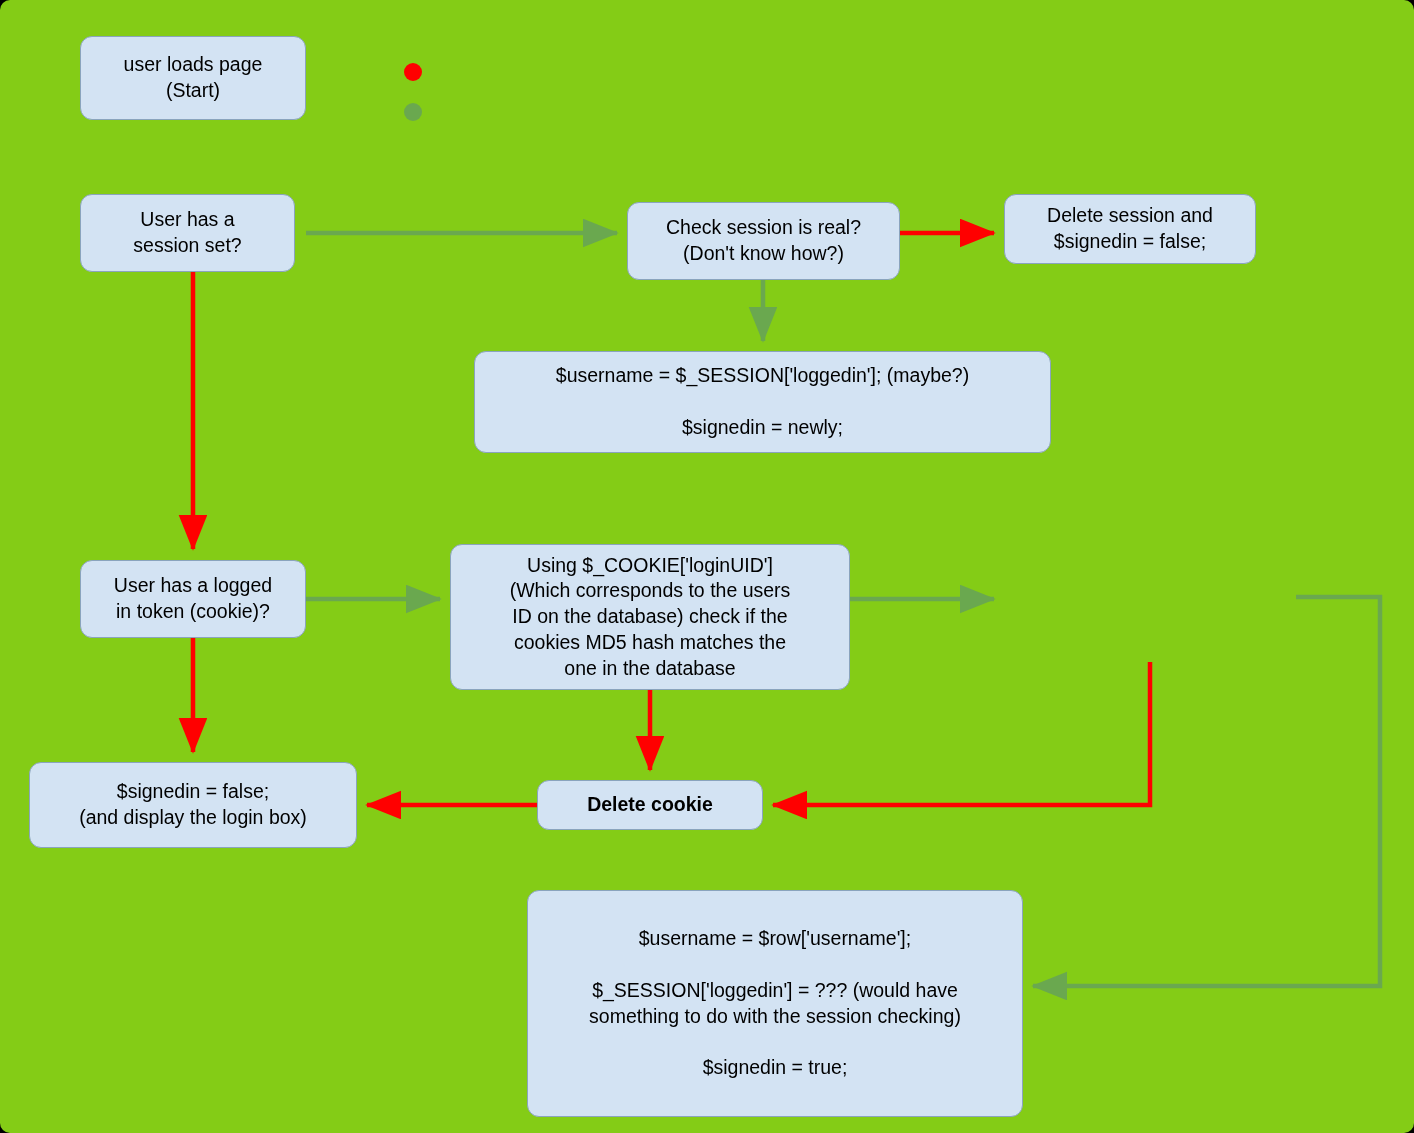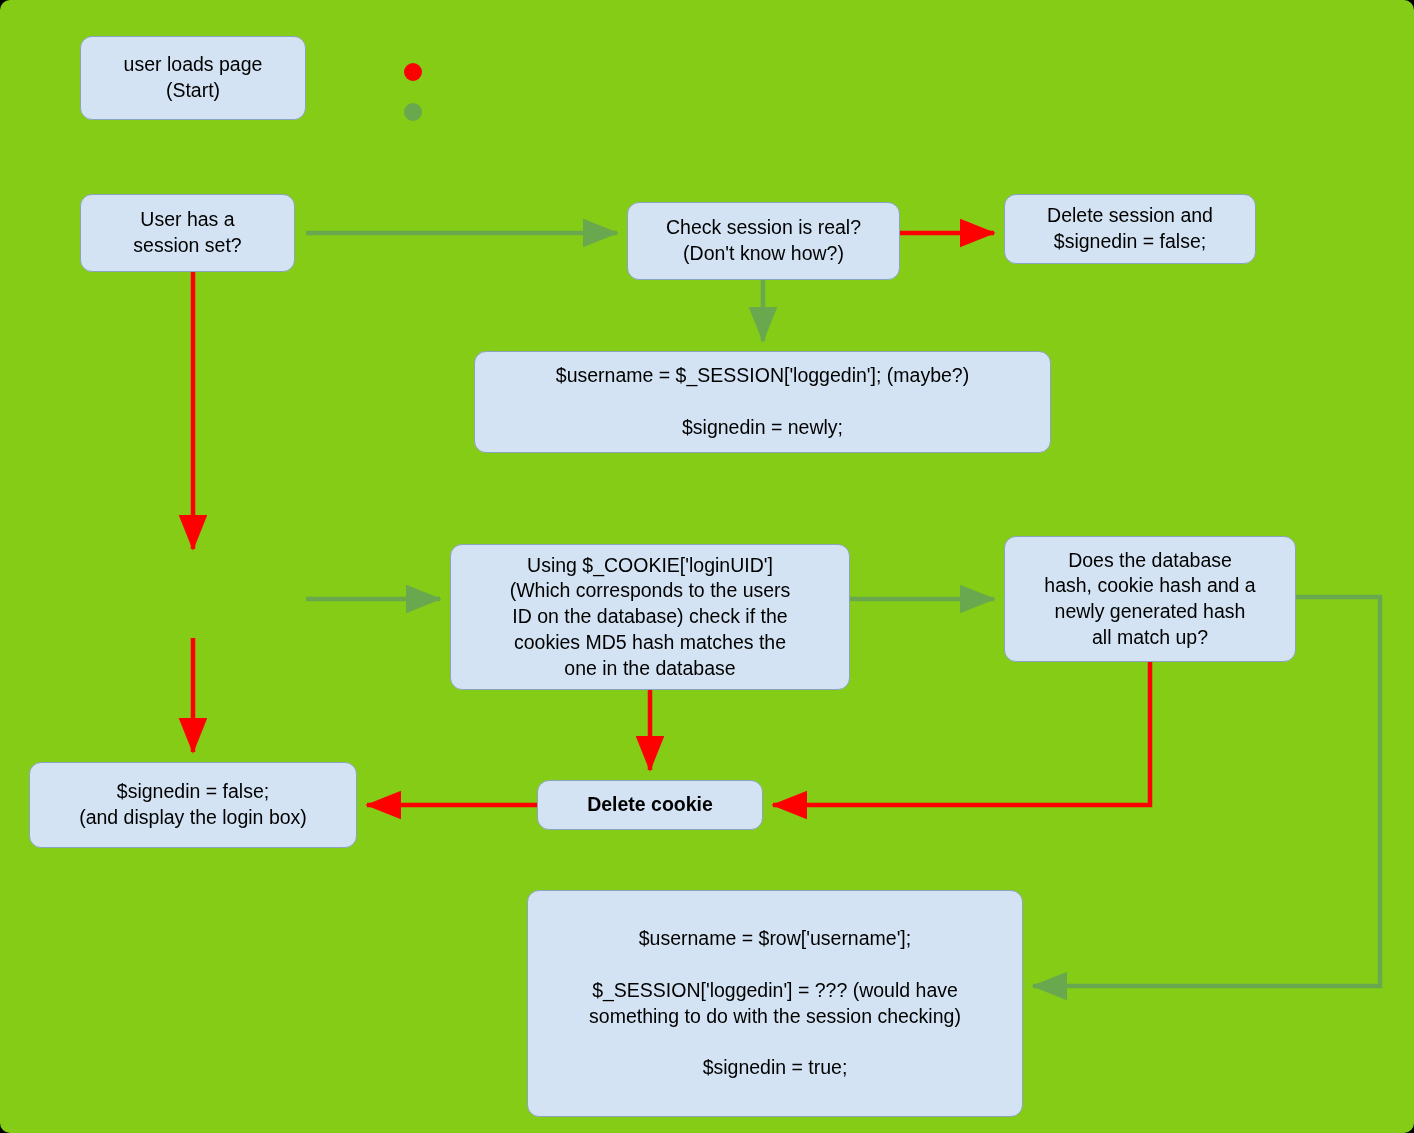"Does the database" div.node { html: <div>Does the database hash, cookie hash and a newly generated hash all match up?</div> -> none }
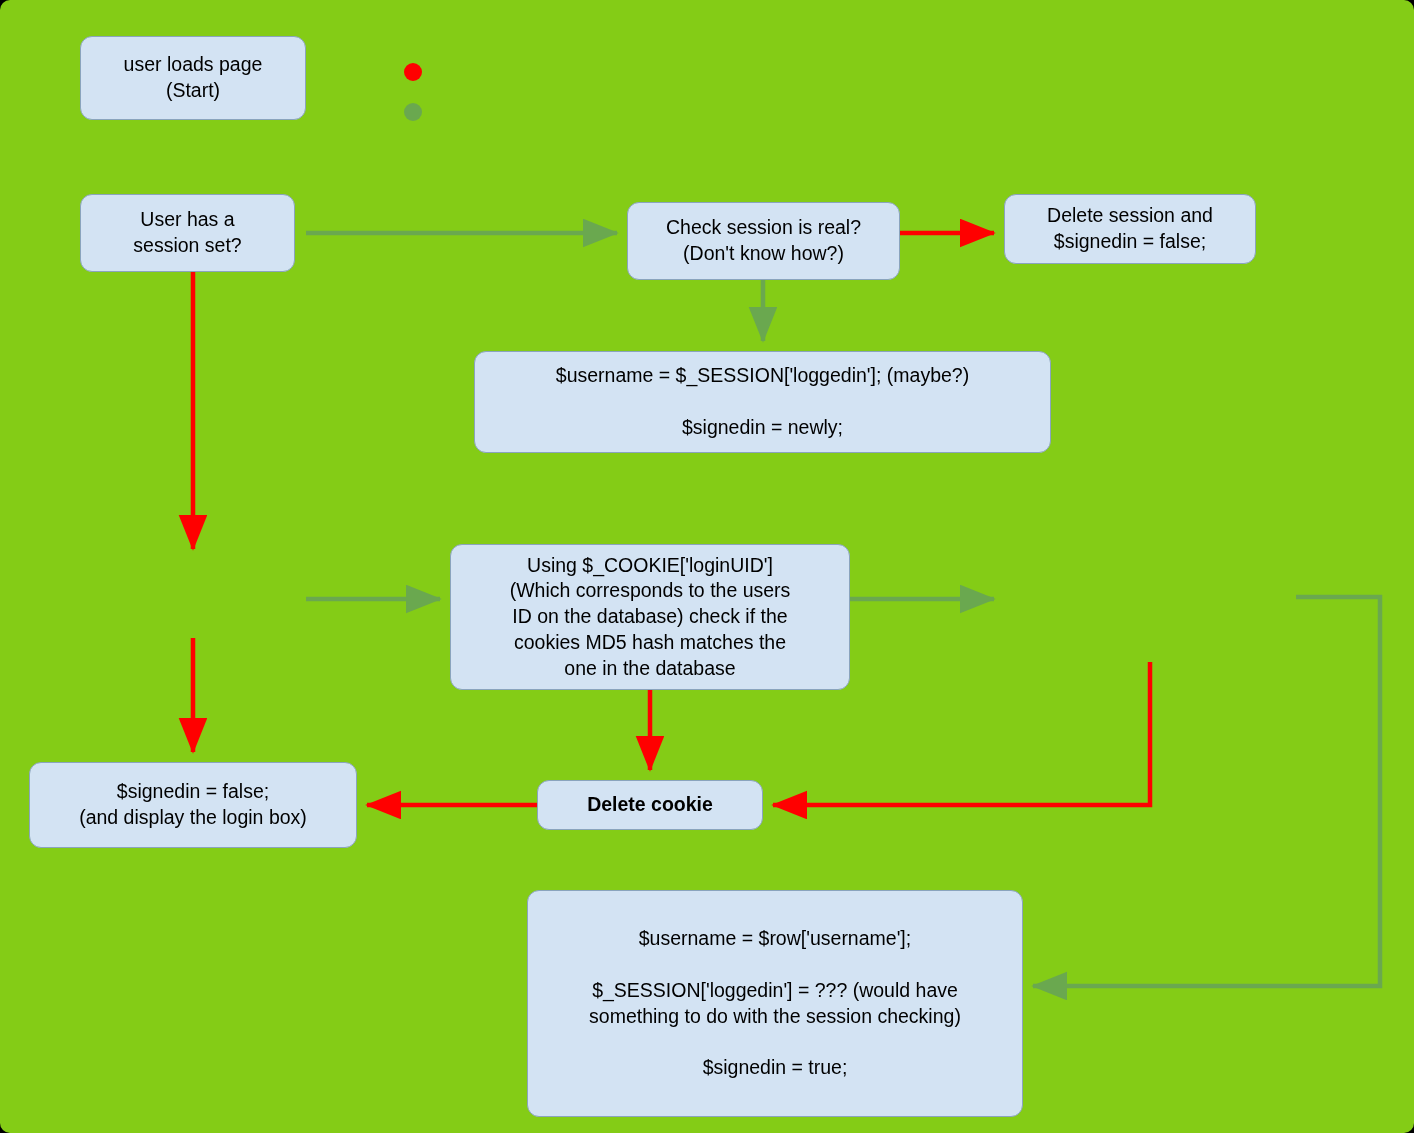"User has a logged" div.node { html: none -> <div>User has a logged in token (cookie)?</div> }
